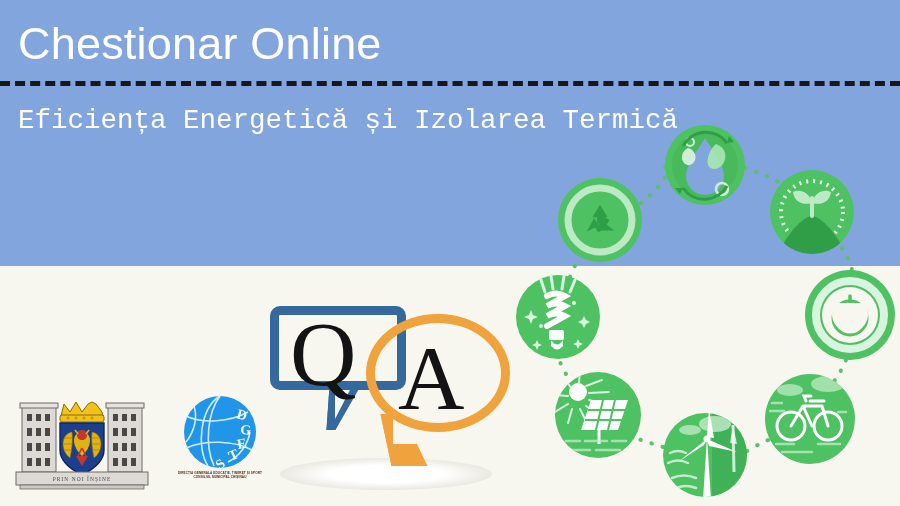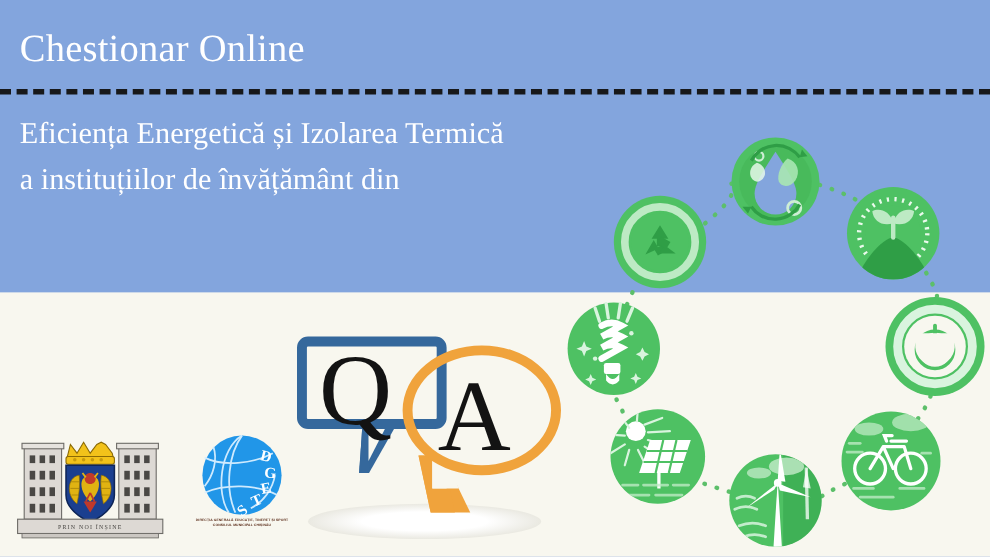"Chestionar Online" .hdr-title { font-family: Liberation Serif, serif -> Liberation Sans, sans-serif; font-size: 35px -> 45px }
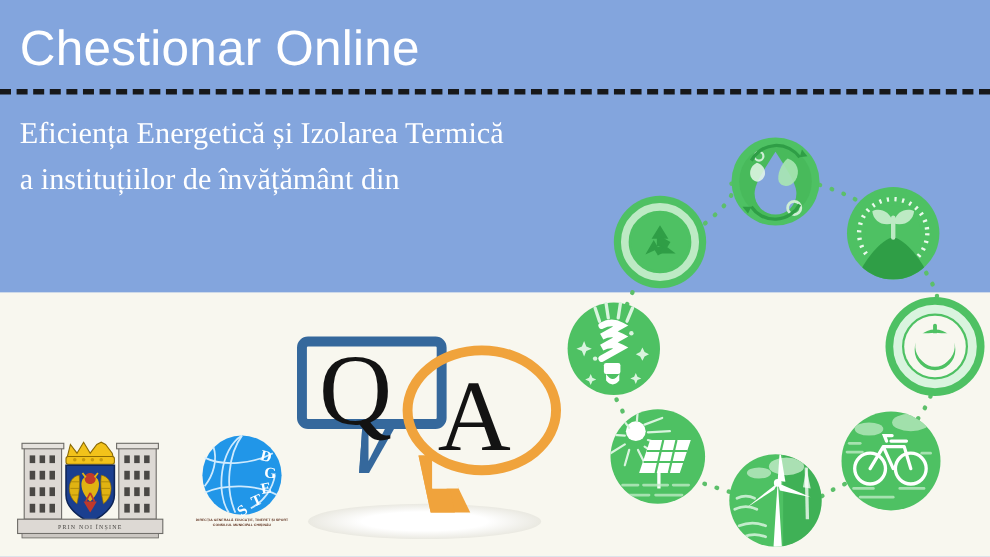"Eficiența Energetică și Izolarea Termică" .hdr-sub { font-family: Liberation Serif, serif -> Liberation Mono, monospace }
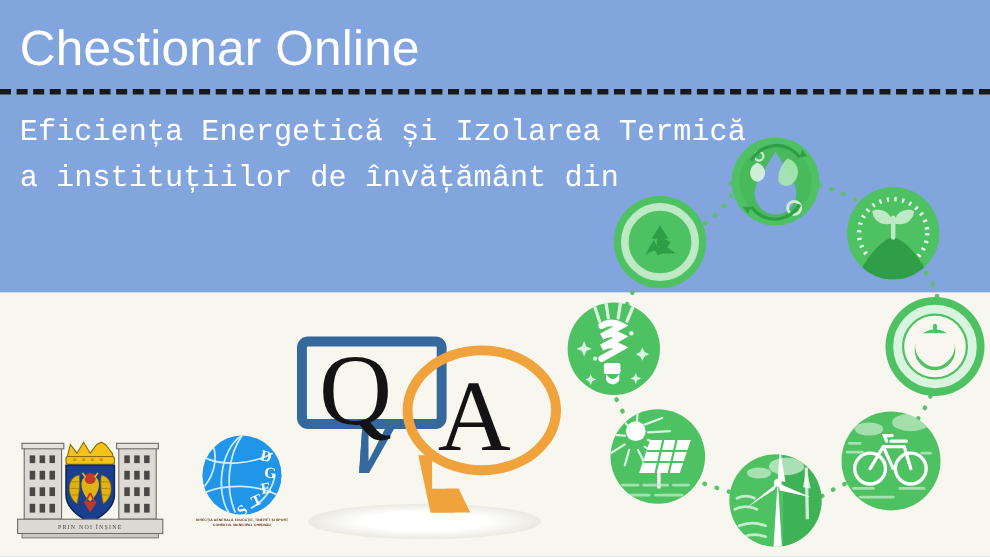"a instituțiilor de învățământ din" div { html: <div>a instituțiilor de învățământ din</div> -> none }
